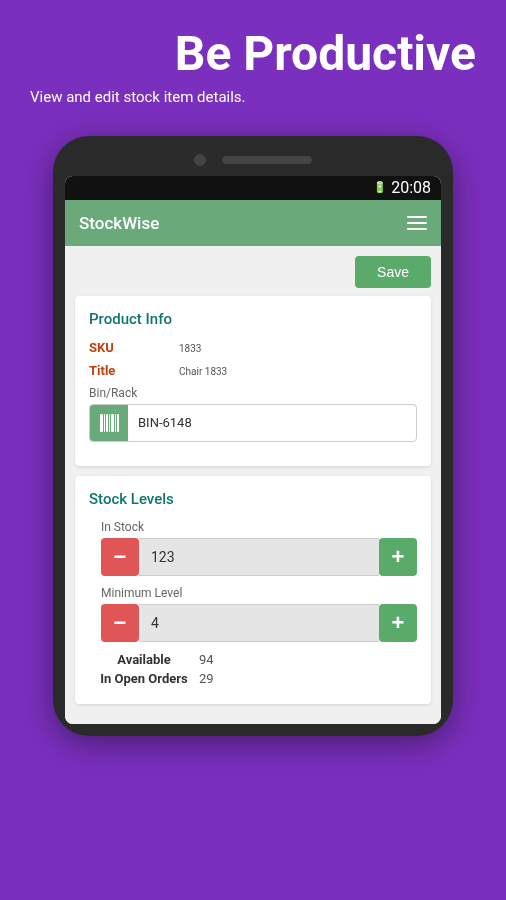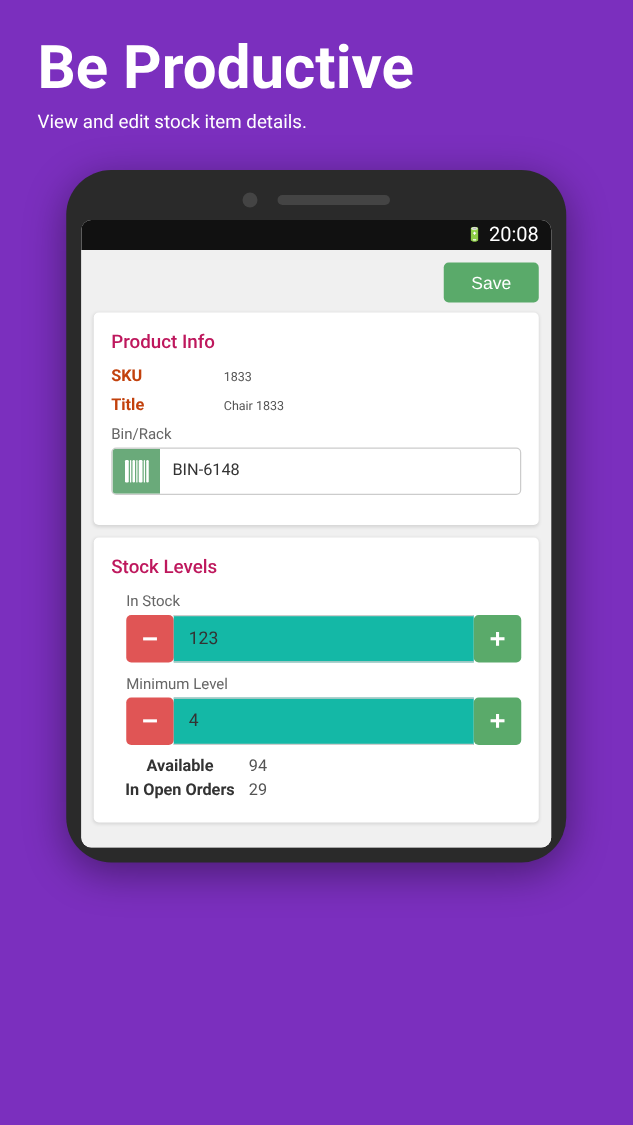"Be Productive" .hero-title { text-align: none -> right }
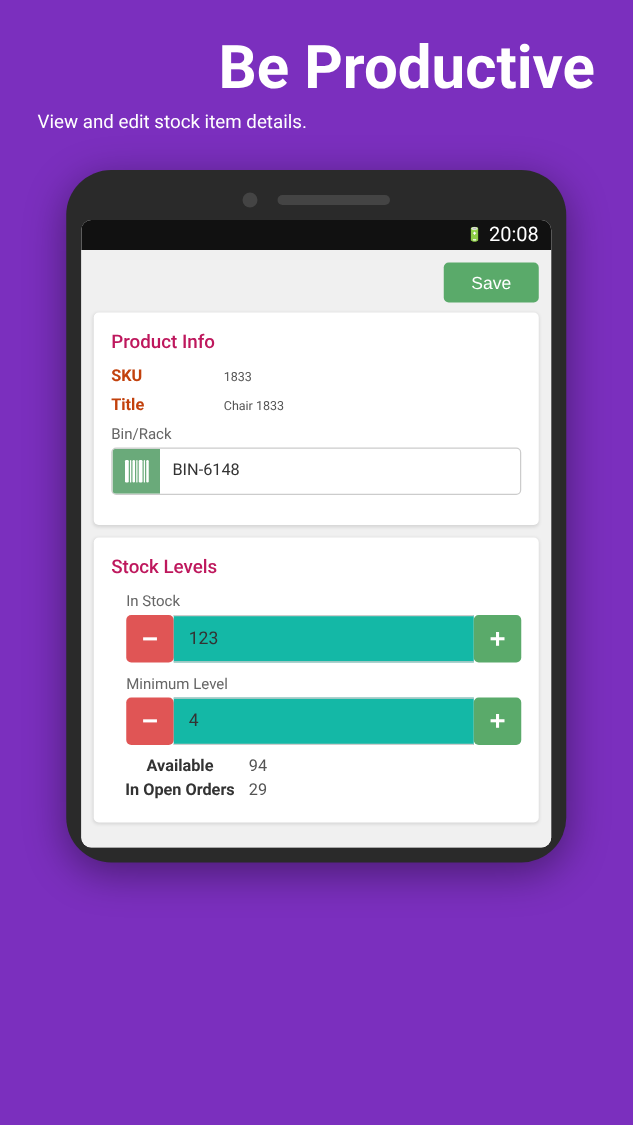"StockWise" div.app-bar { html: none -> <div> <span>StockWise</span> <div> <span></span> <span></span> <span></span> </div> </div> }
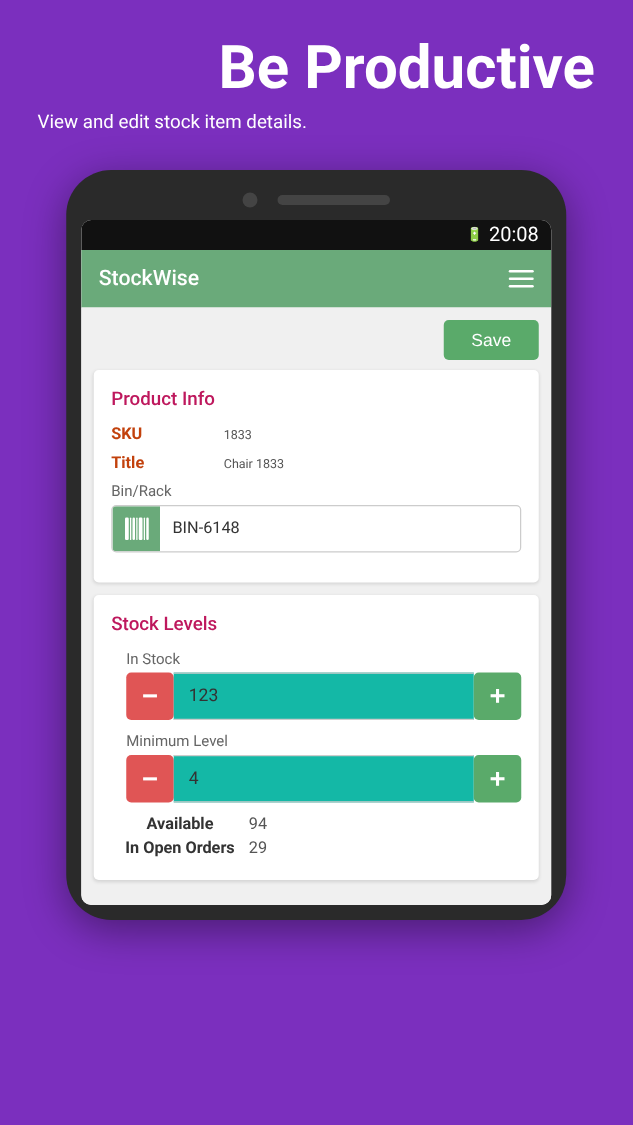"Product Info" .card-title { color: #be185d -> #0f766e }
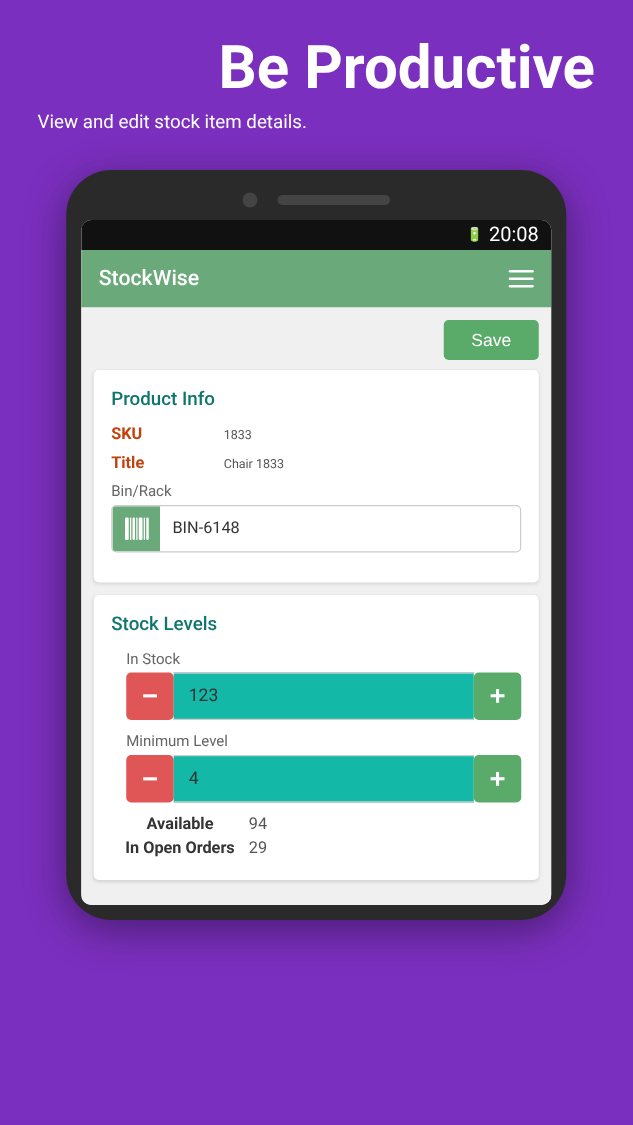"123" .stepper-value { background: #14b8a6 -> #e5e5e5 }
